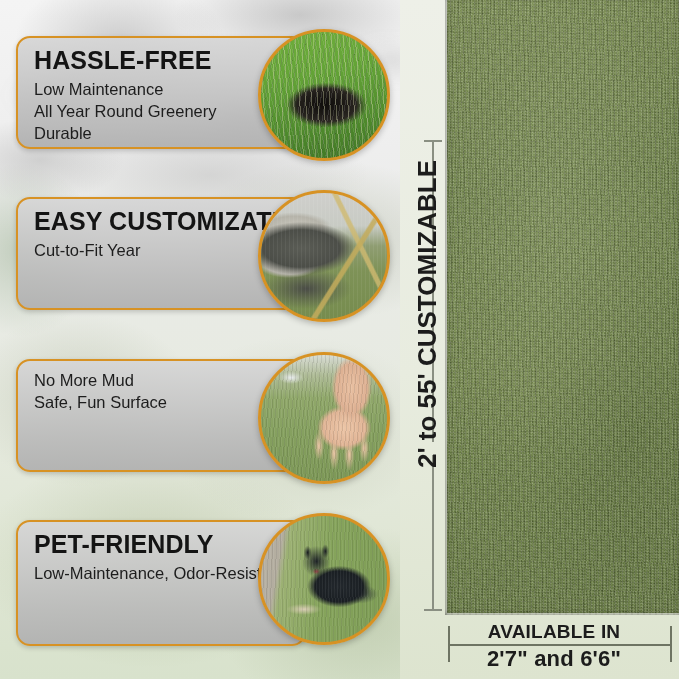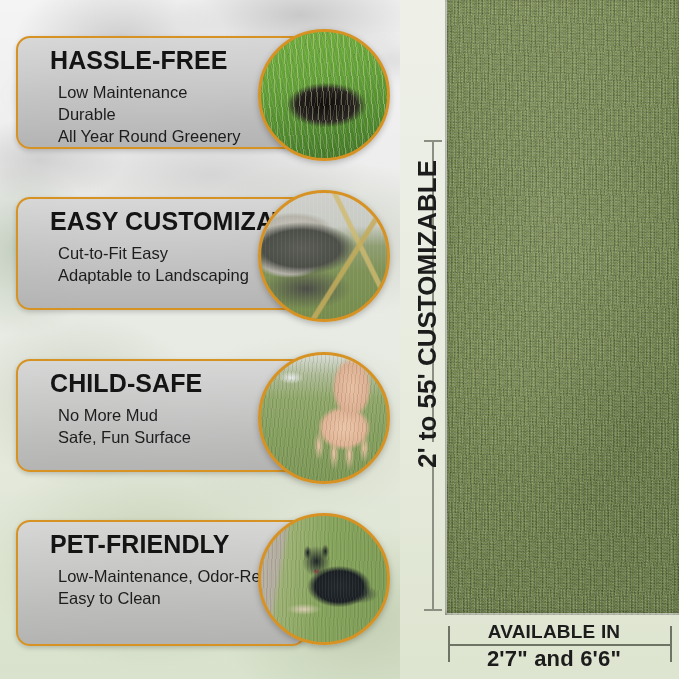"HASSLE-FREE" .card { padding: 9px 14px 12px 32px -> 9px 14px 12px 16px }
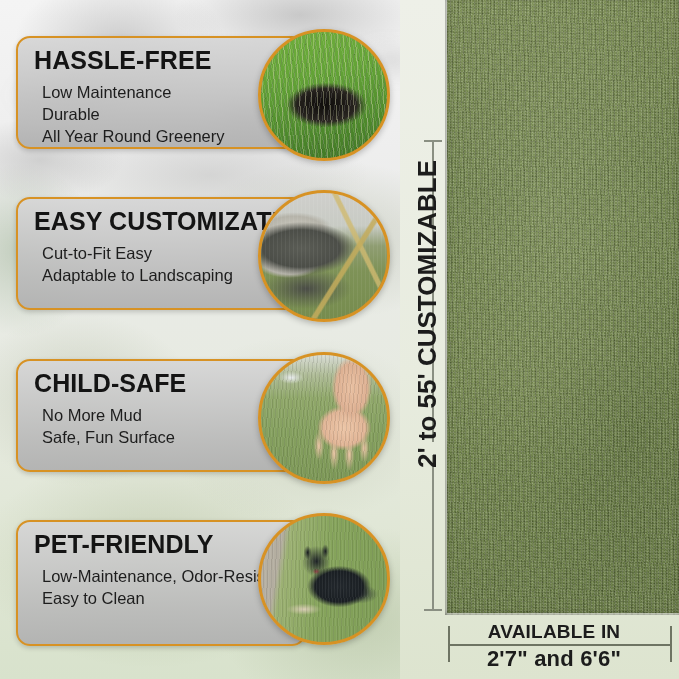"Low Maintenance" .card-lines { margin: 8px -> 0 }
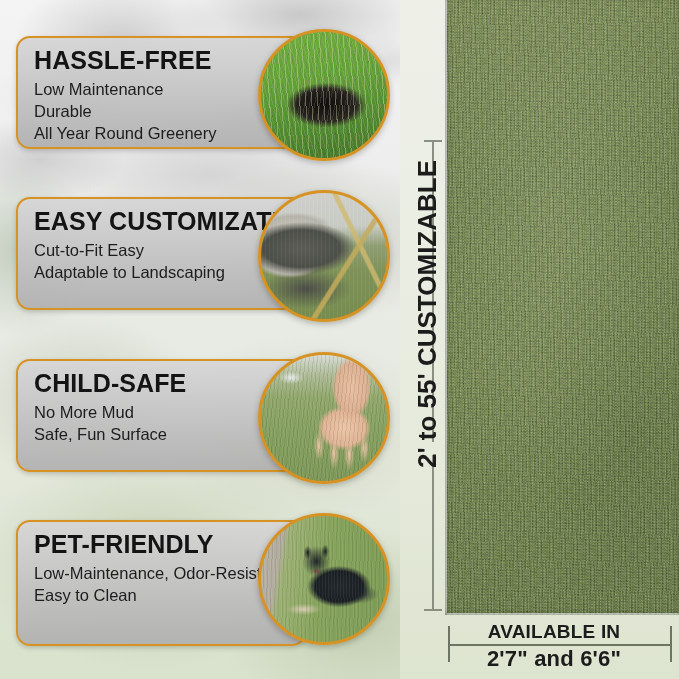"Durable" li { order: before "All Year Round Greenery" -> after "All Year Round Greenery" }
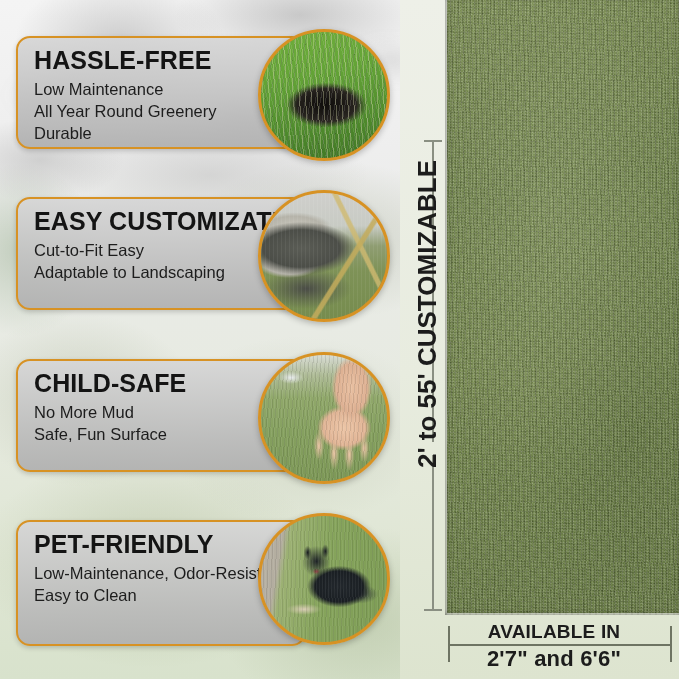"Cut-to-Fit Easy" li { text: Easy -> Year }
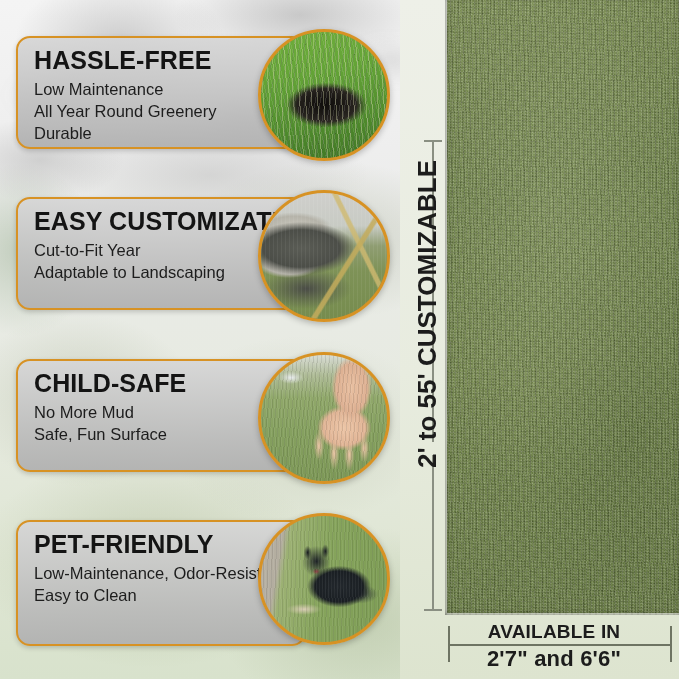"Adaptable to Landscaping" li { html: <li>Adaptable to Landscaping</li> -> none }
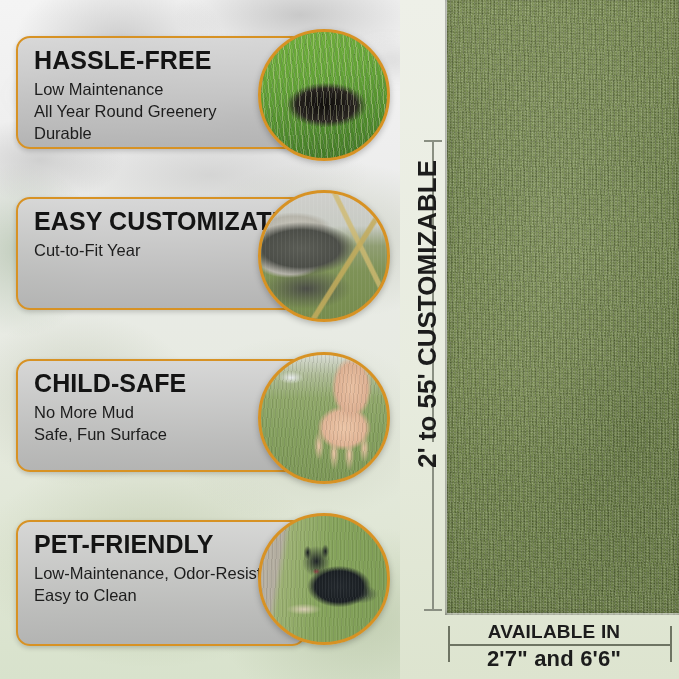"CHILD-SAFE" h2.card-title { html: <h2>CHILD-SAFE</h2> -> none }
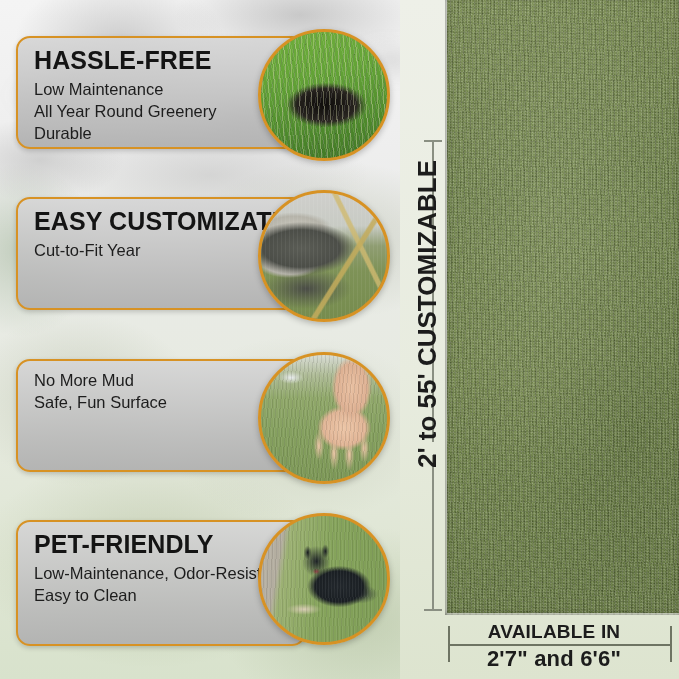"Easy to Clean" li { html: <li>Easy to Clean</li> -> none }
